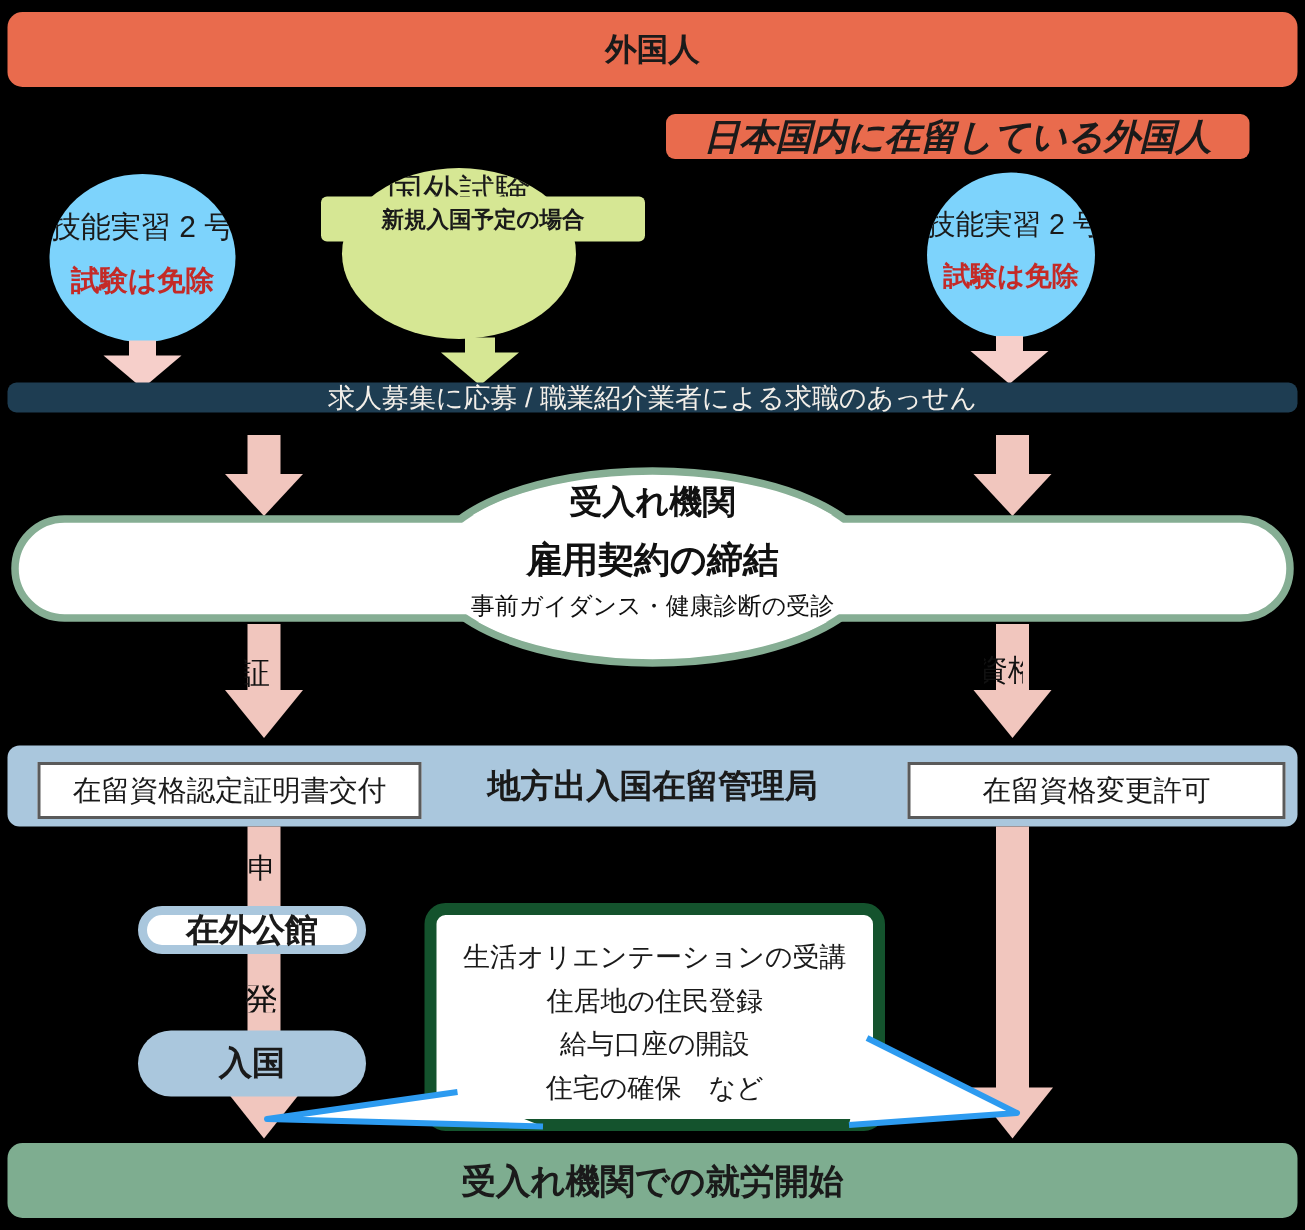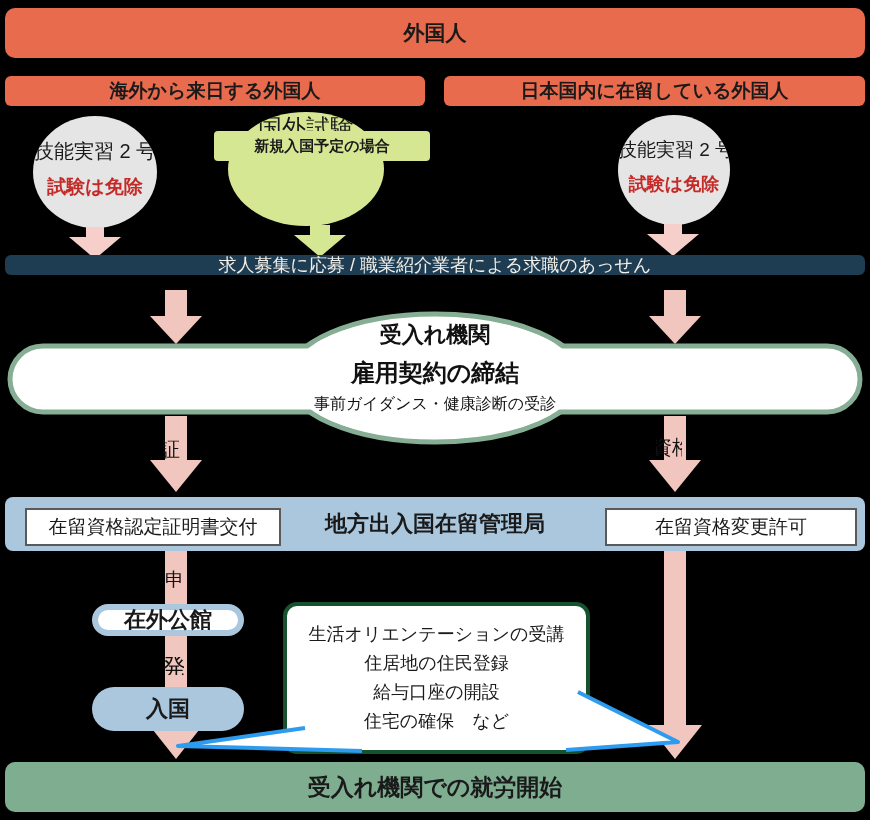"海外から来日する外国人" div.abs { html: <div> <span>海外から来日する外国人</span> </div> -> none }
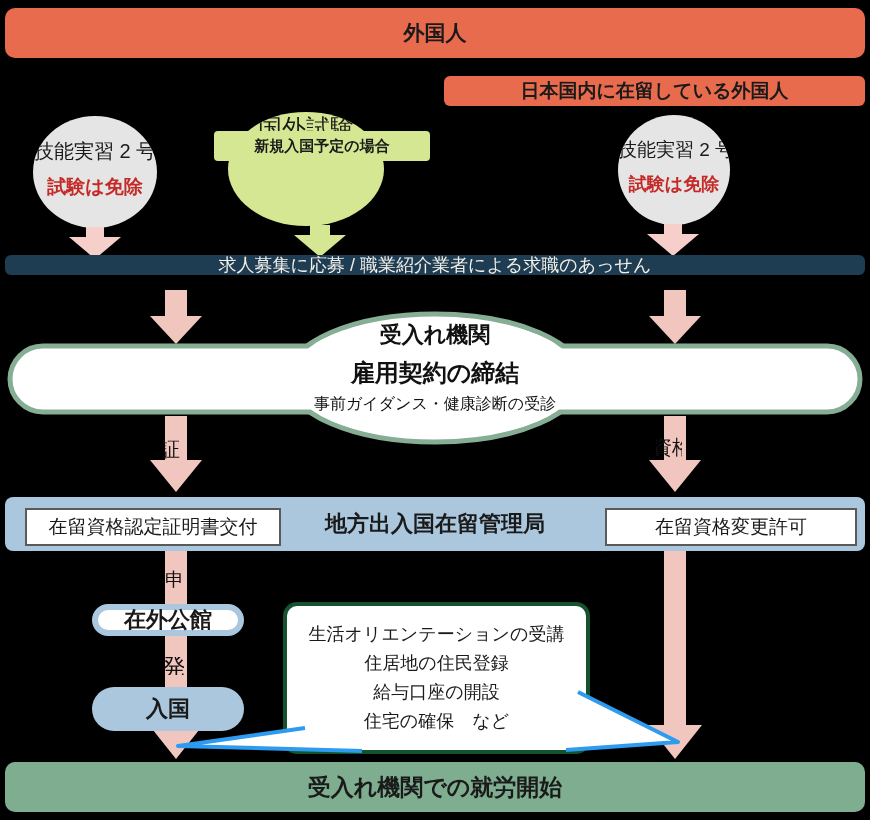"日本国内に在留している外国人" div.abs { font-size: 19px -> 24px; font-style: none -> italic; width: 421px -> 389px }
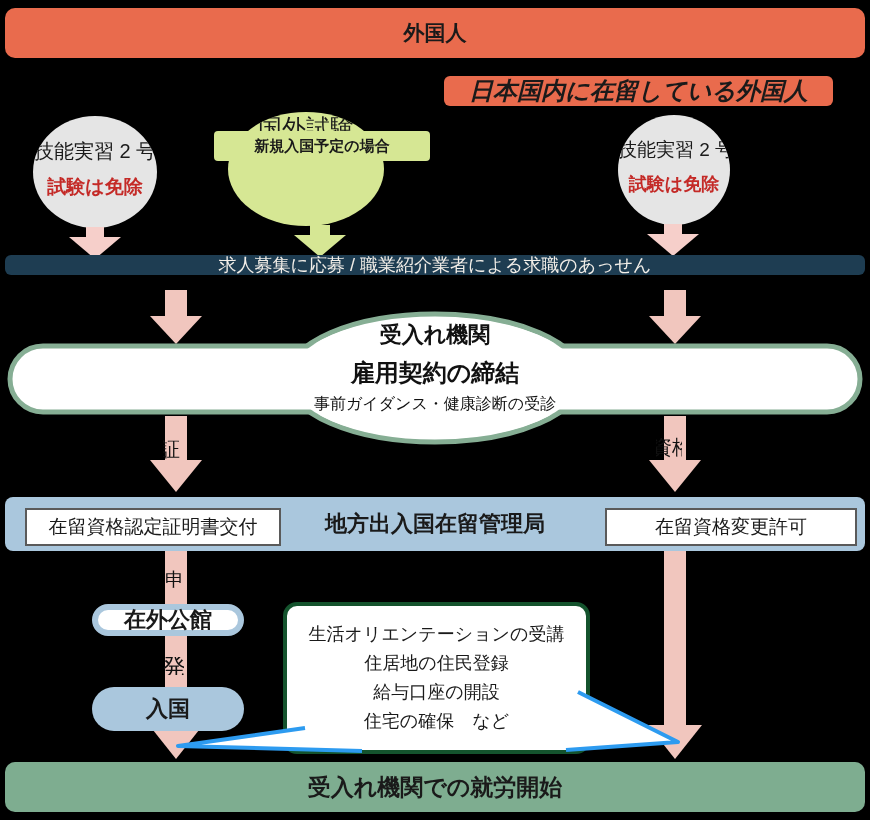"技能実習 2 号" .pinkb { background: #e5e5e5 -> #7dd3fc }
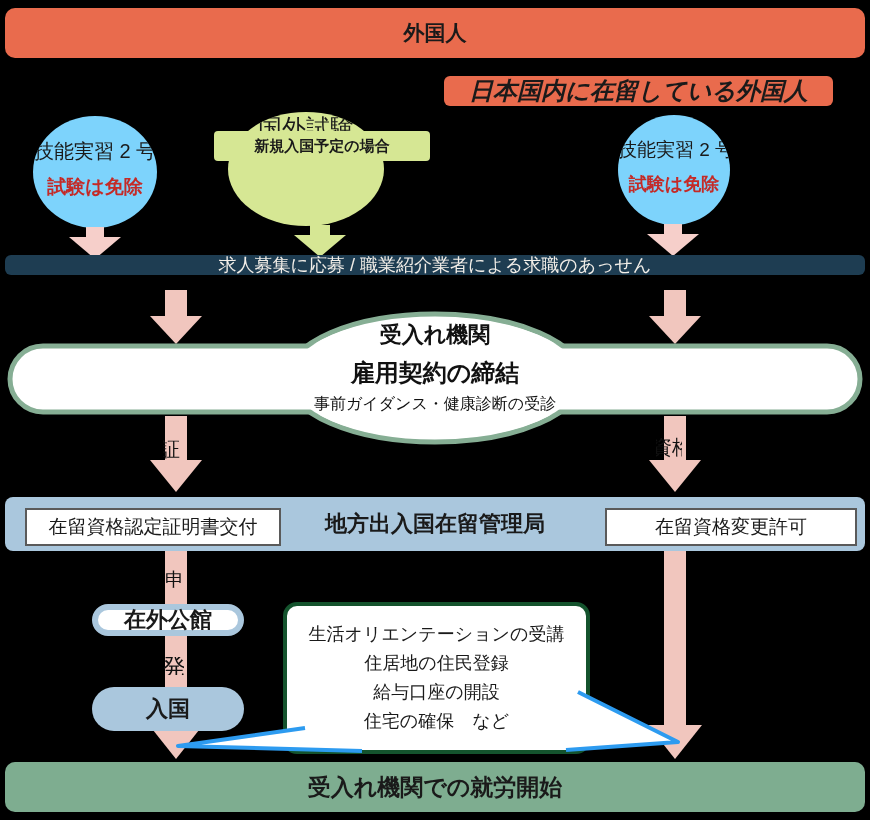"生活オリエンテーションの受講" .callout { border: 4px solid #14532d -> 8px solid #14532d }
